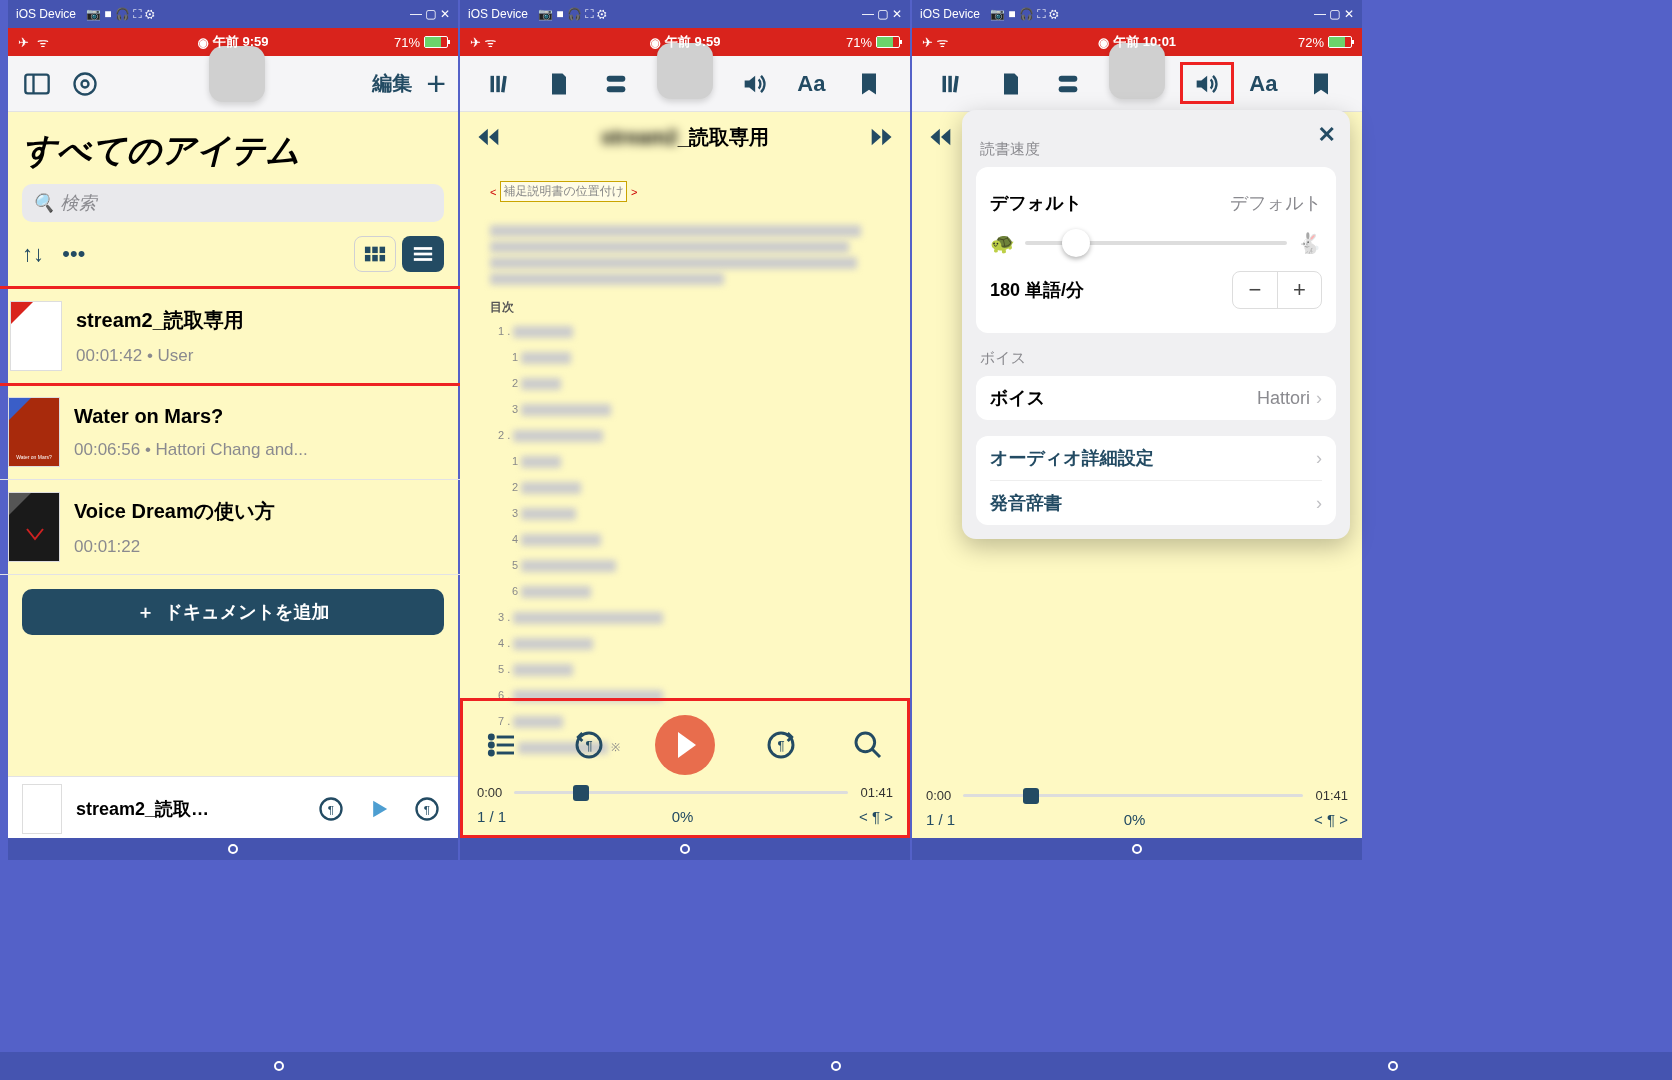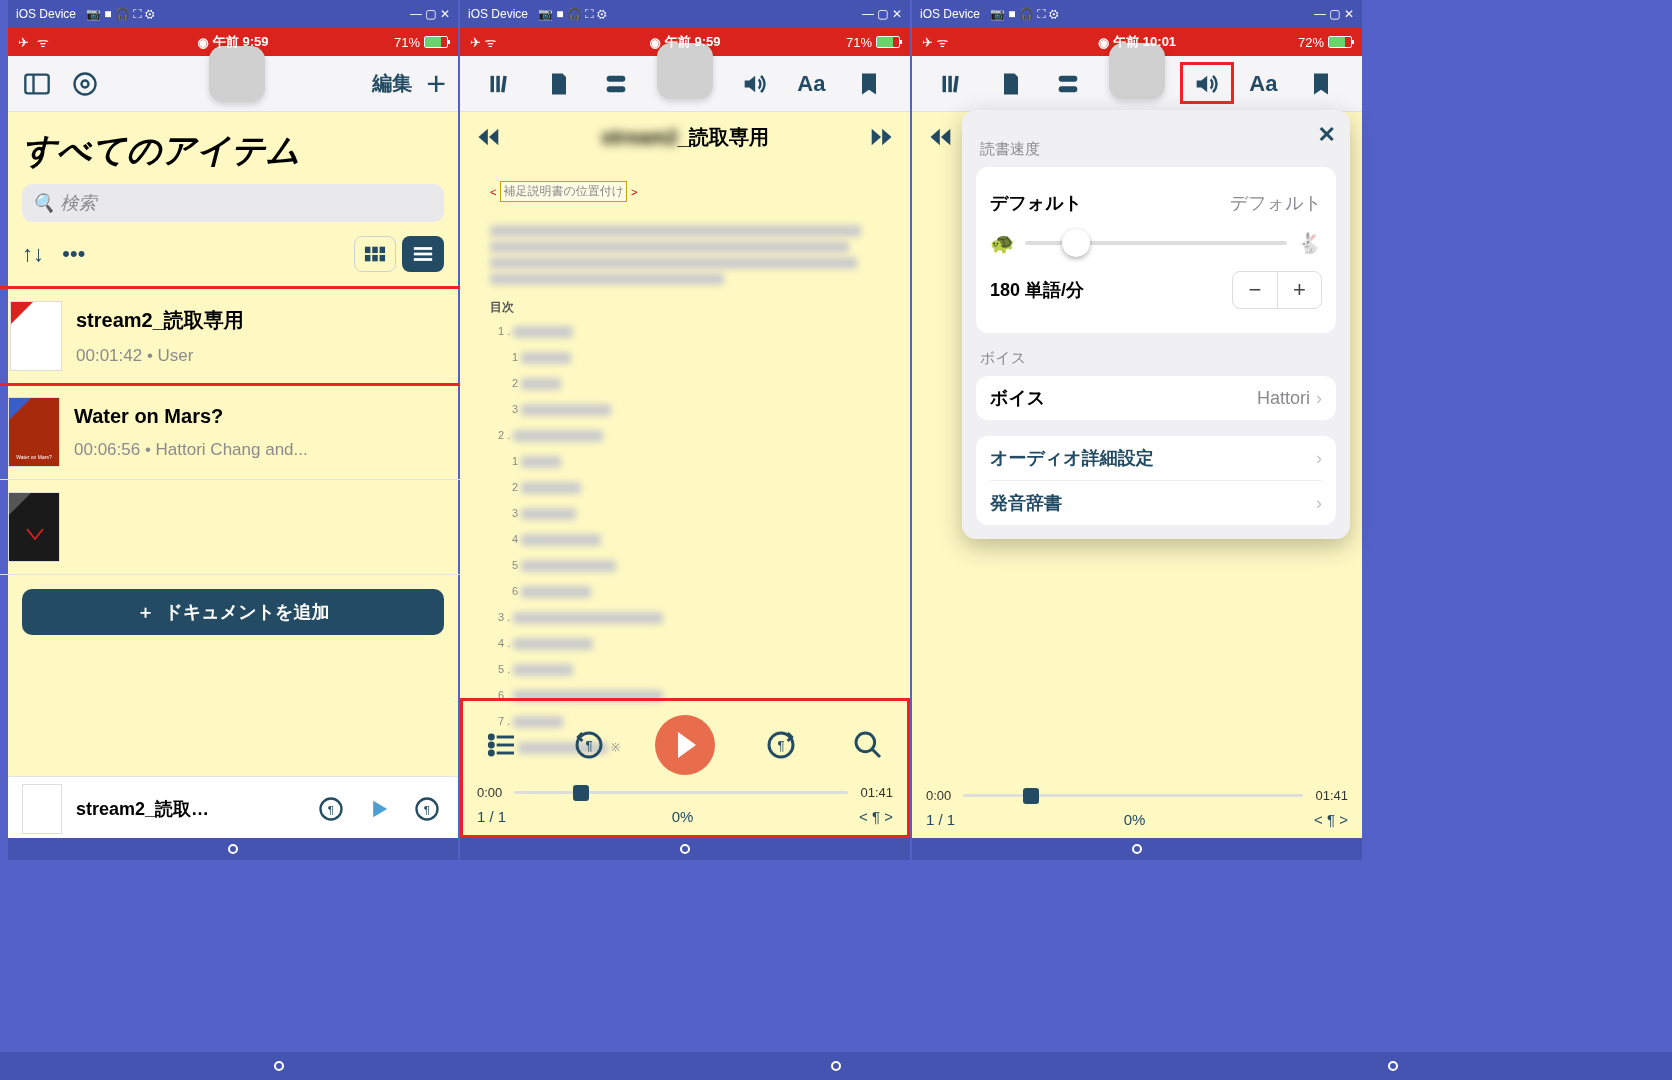"Voice Dreamの使い方" div { html: none -> <div> <div>Voice Dreamの使い方</div> <div>00:01:22</div> </div> }
